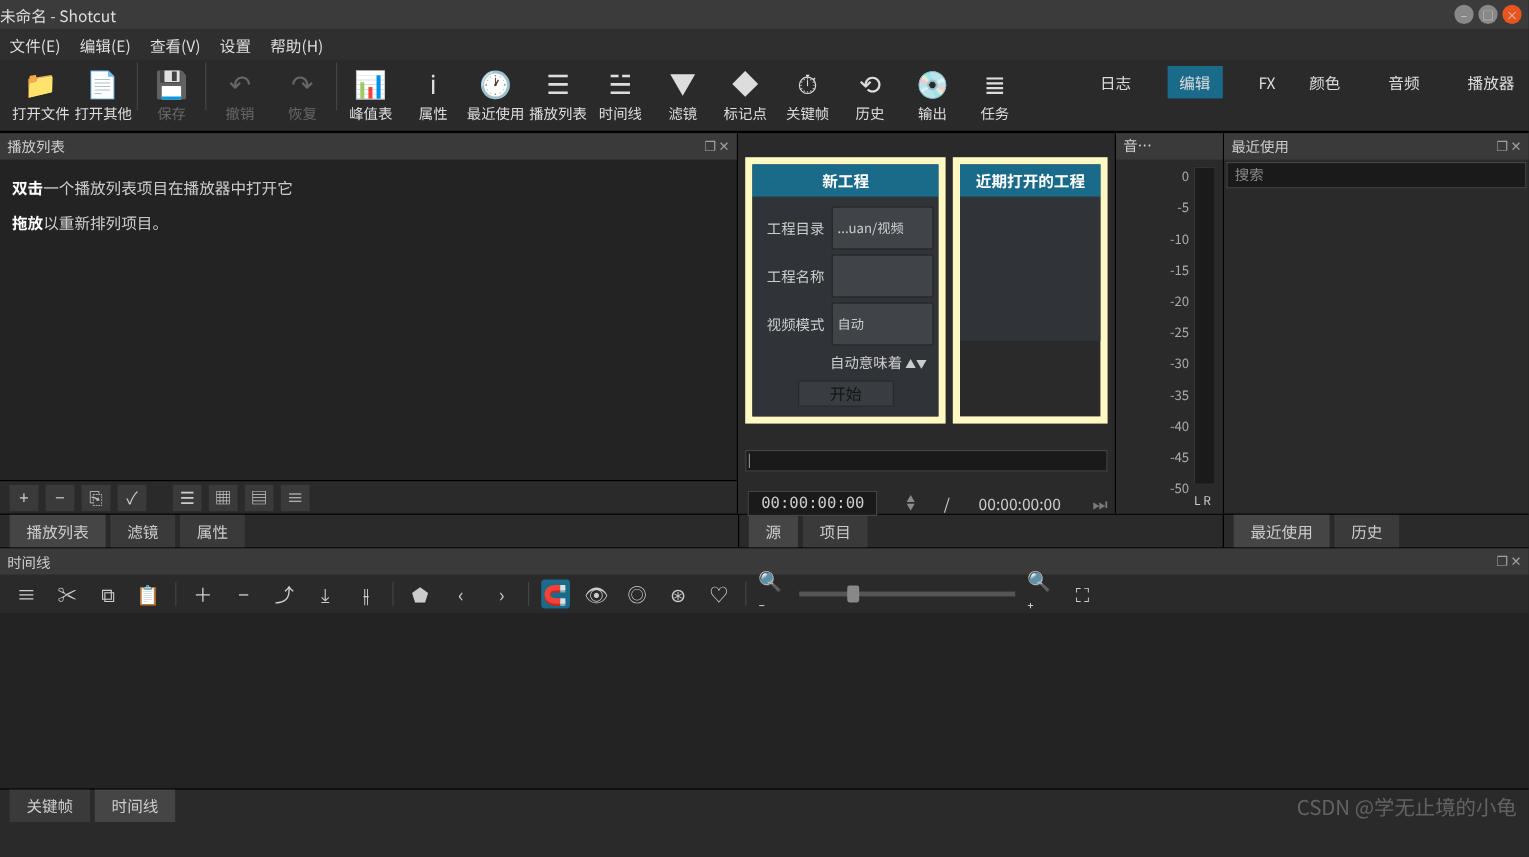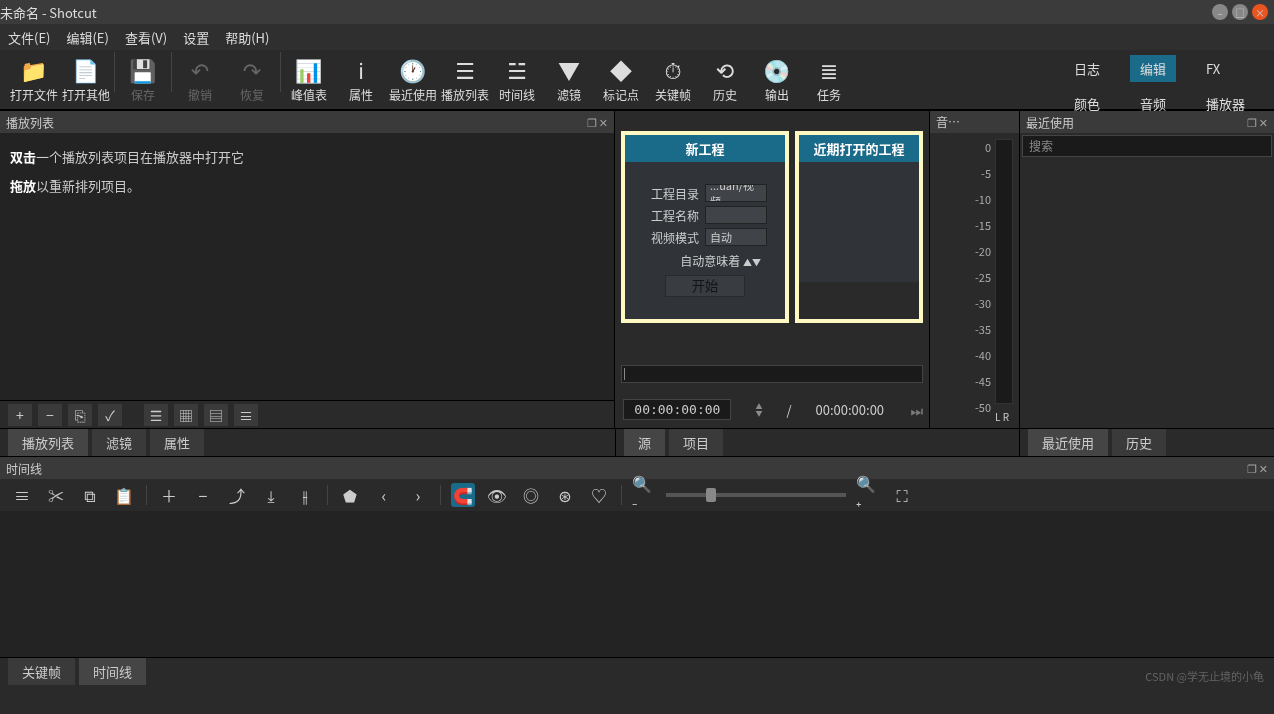"日志" .right-tabs { flex-direction: column -> row; right: 19px -> 2px }
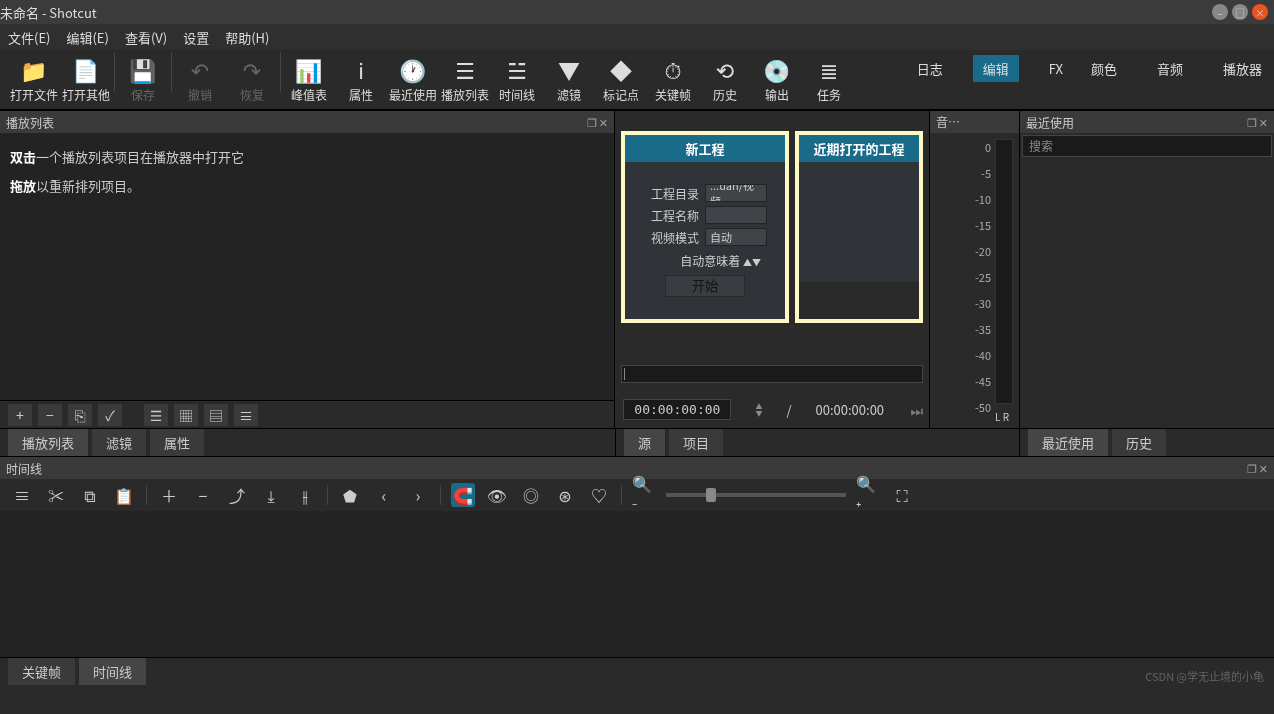"新工程" .proj-box { border: 4px solid #fef9c3 -> 6px solid #fef9c3 }
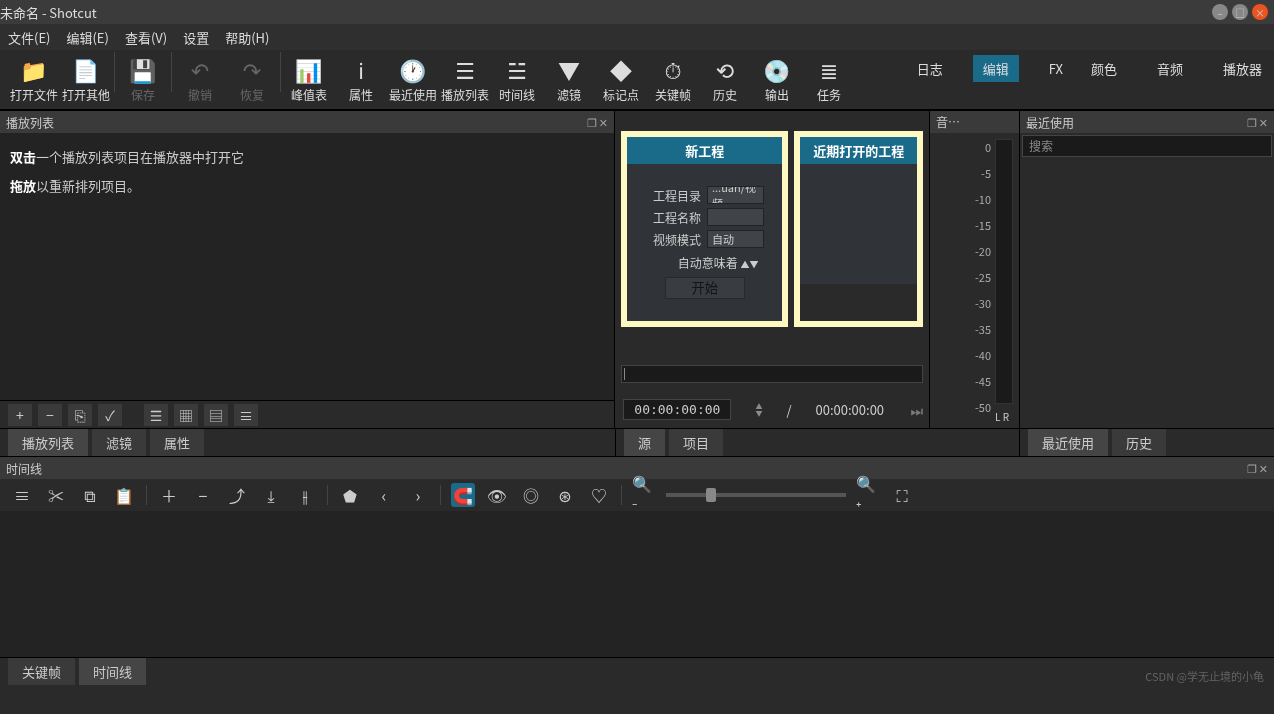"工程目录" .proj-body { padding: 18px -> 4px }
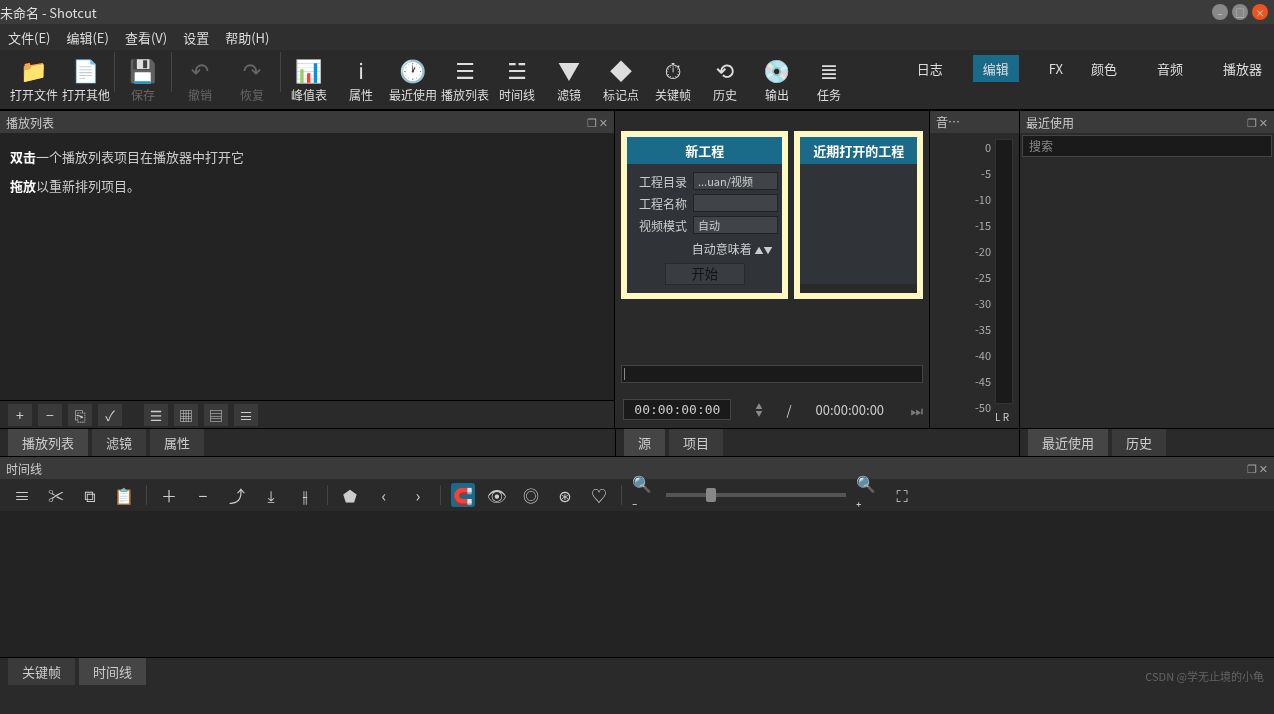"...uan/视频" .proj-field { height: 18px -> 36px }
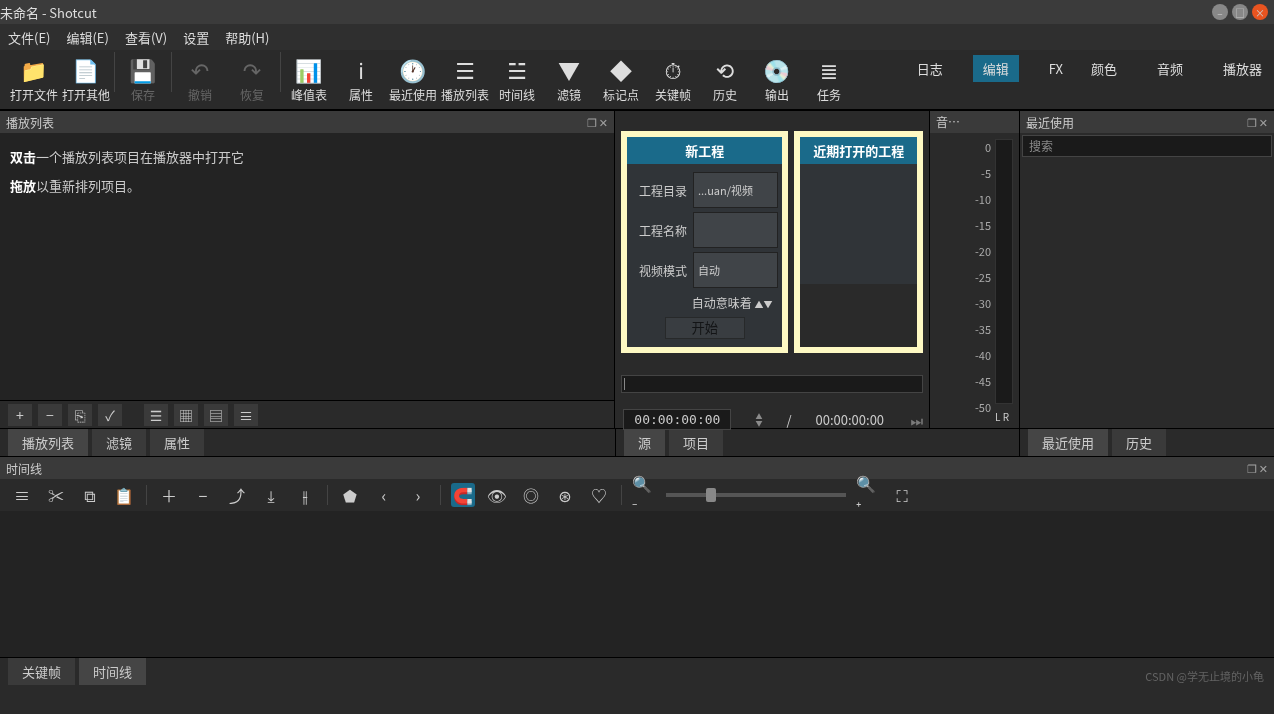"CSDN @学无止境的小龟" .watermark { font-size: 11px -> 17px }
